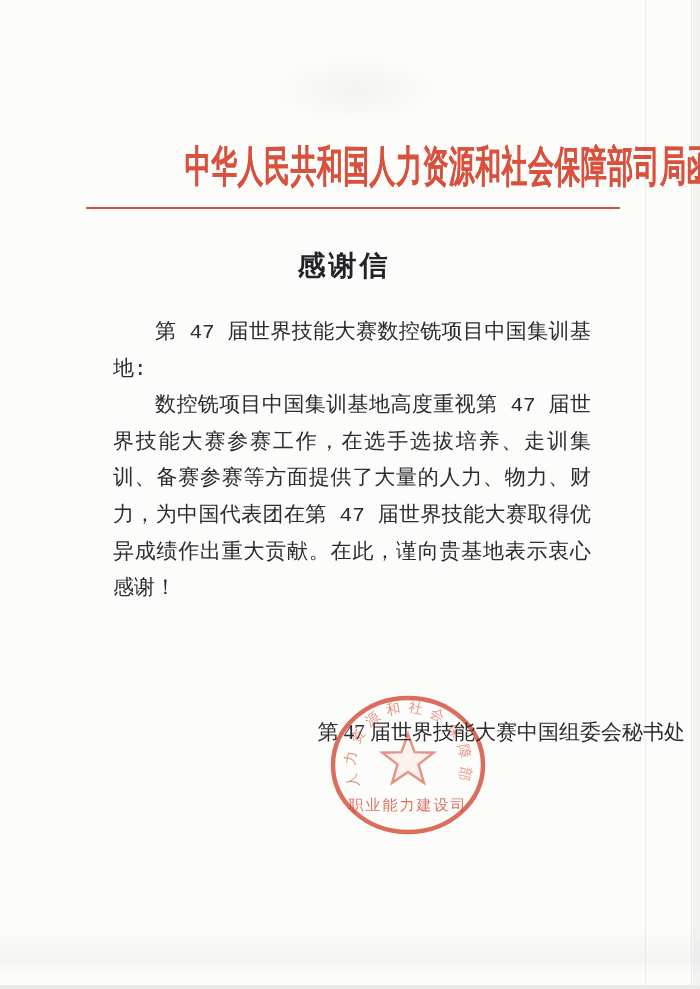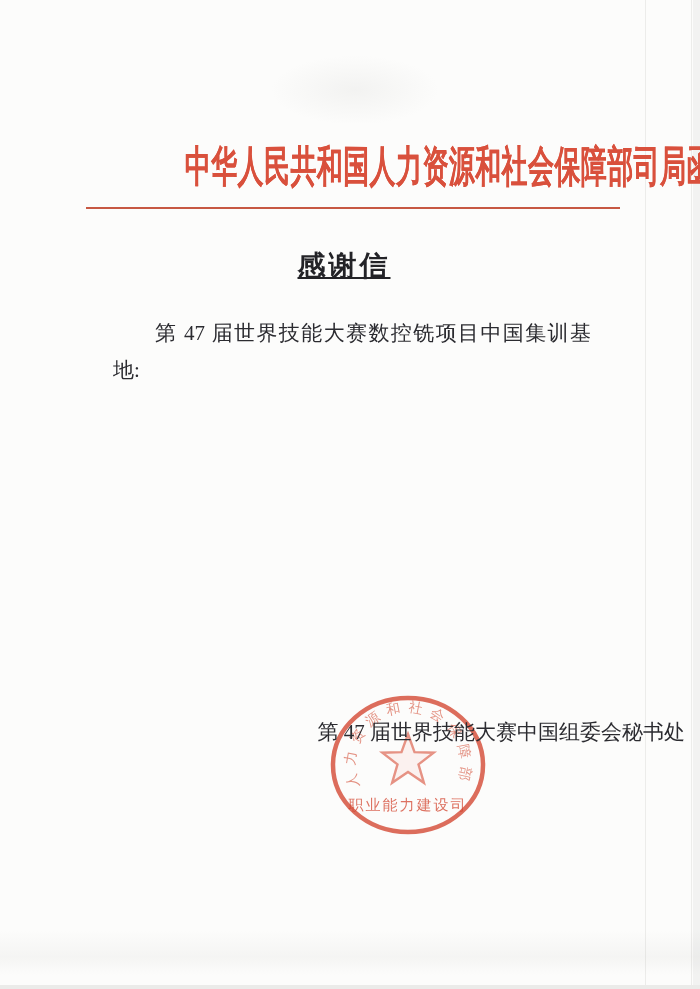"感谢信" .doc-title { text-decoration: underline -> none }
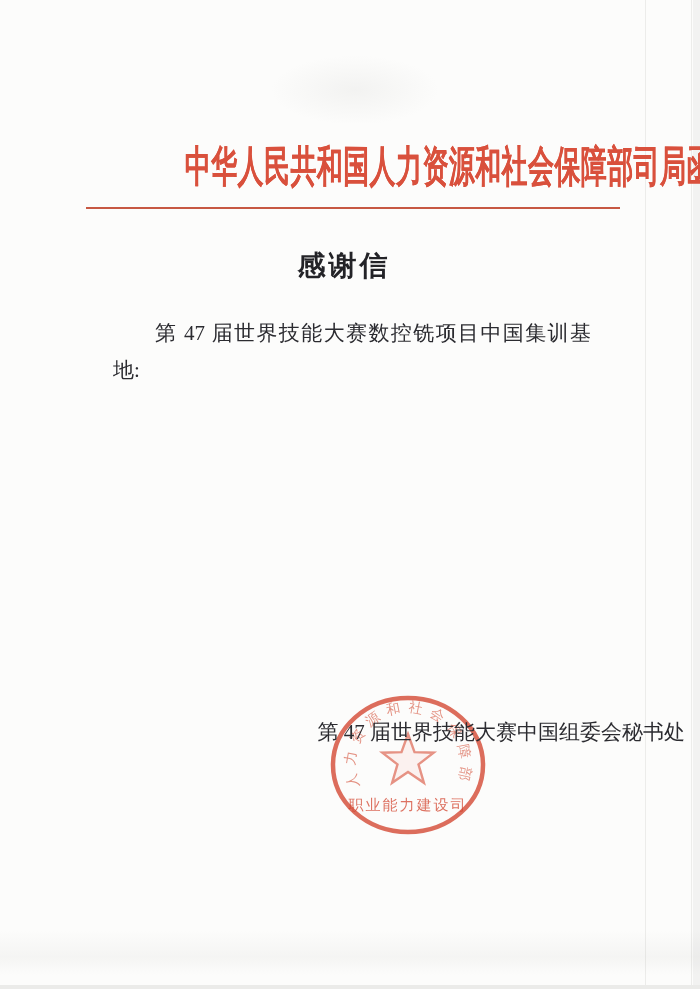"第 47 届世界技能大赛数控铣项目中国集训基地:" .body-block { font-family: none -> Liberation Mono, monospace }
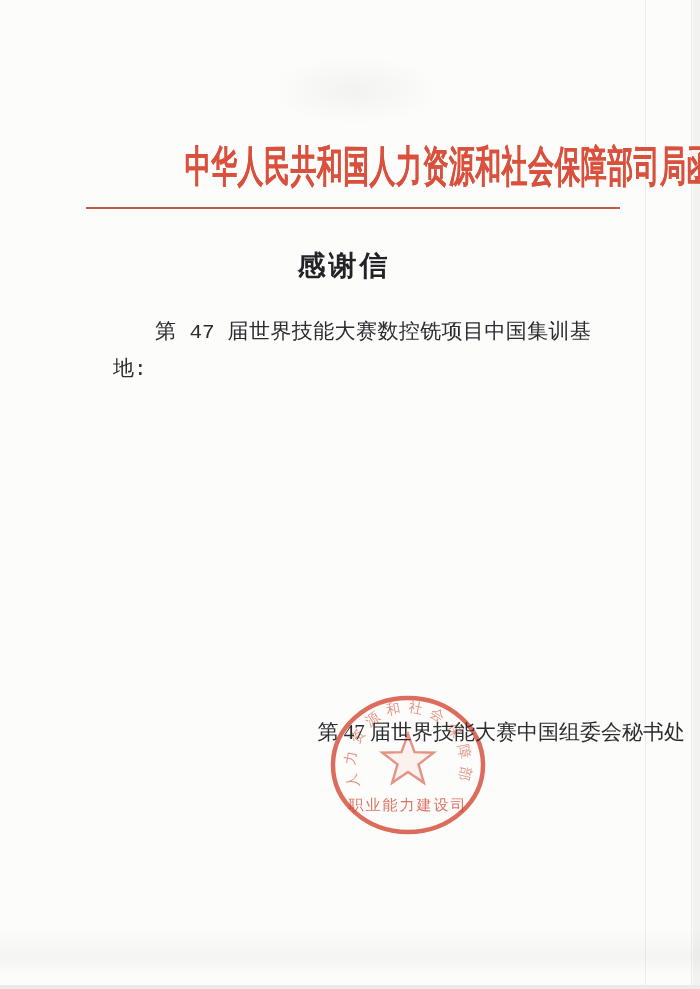"数控铣项目中国集训基地高度重视第 47" p { html: none -> <p>数控铣项目中国集训基地高度重视第 47 届世界技能大赛参赛工作，在选手选拔培养、走训集训、备赛参赛等方面提供了大量的人力、物力、财力，为中国代表团在第 47 届世界技能大赛取得优异成绩作出重大贡献。在此，谨向贵基地表示衷心感谢！</p> }
